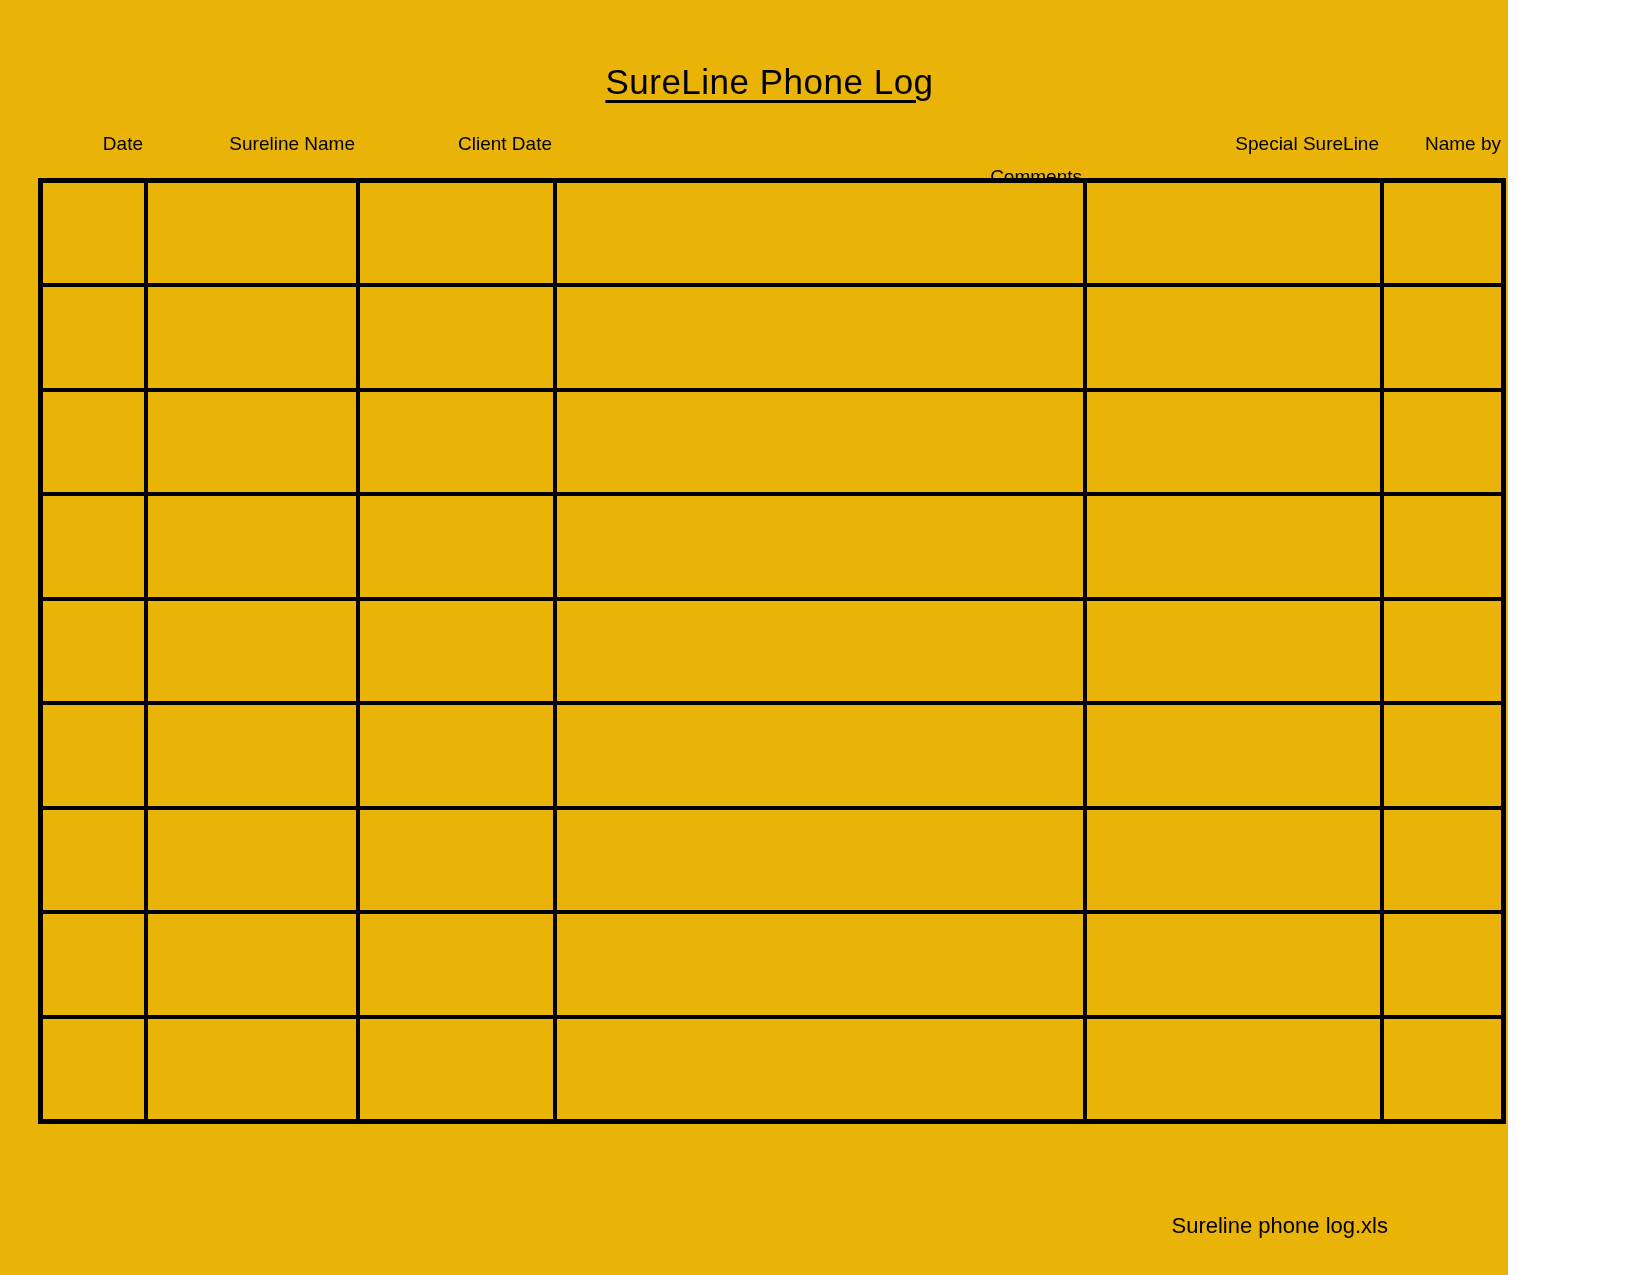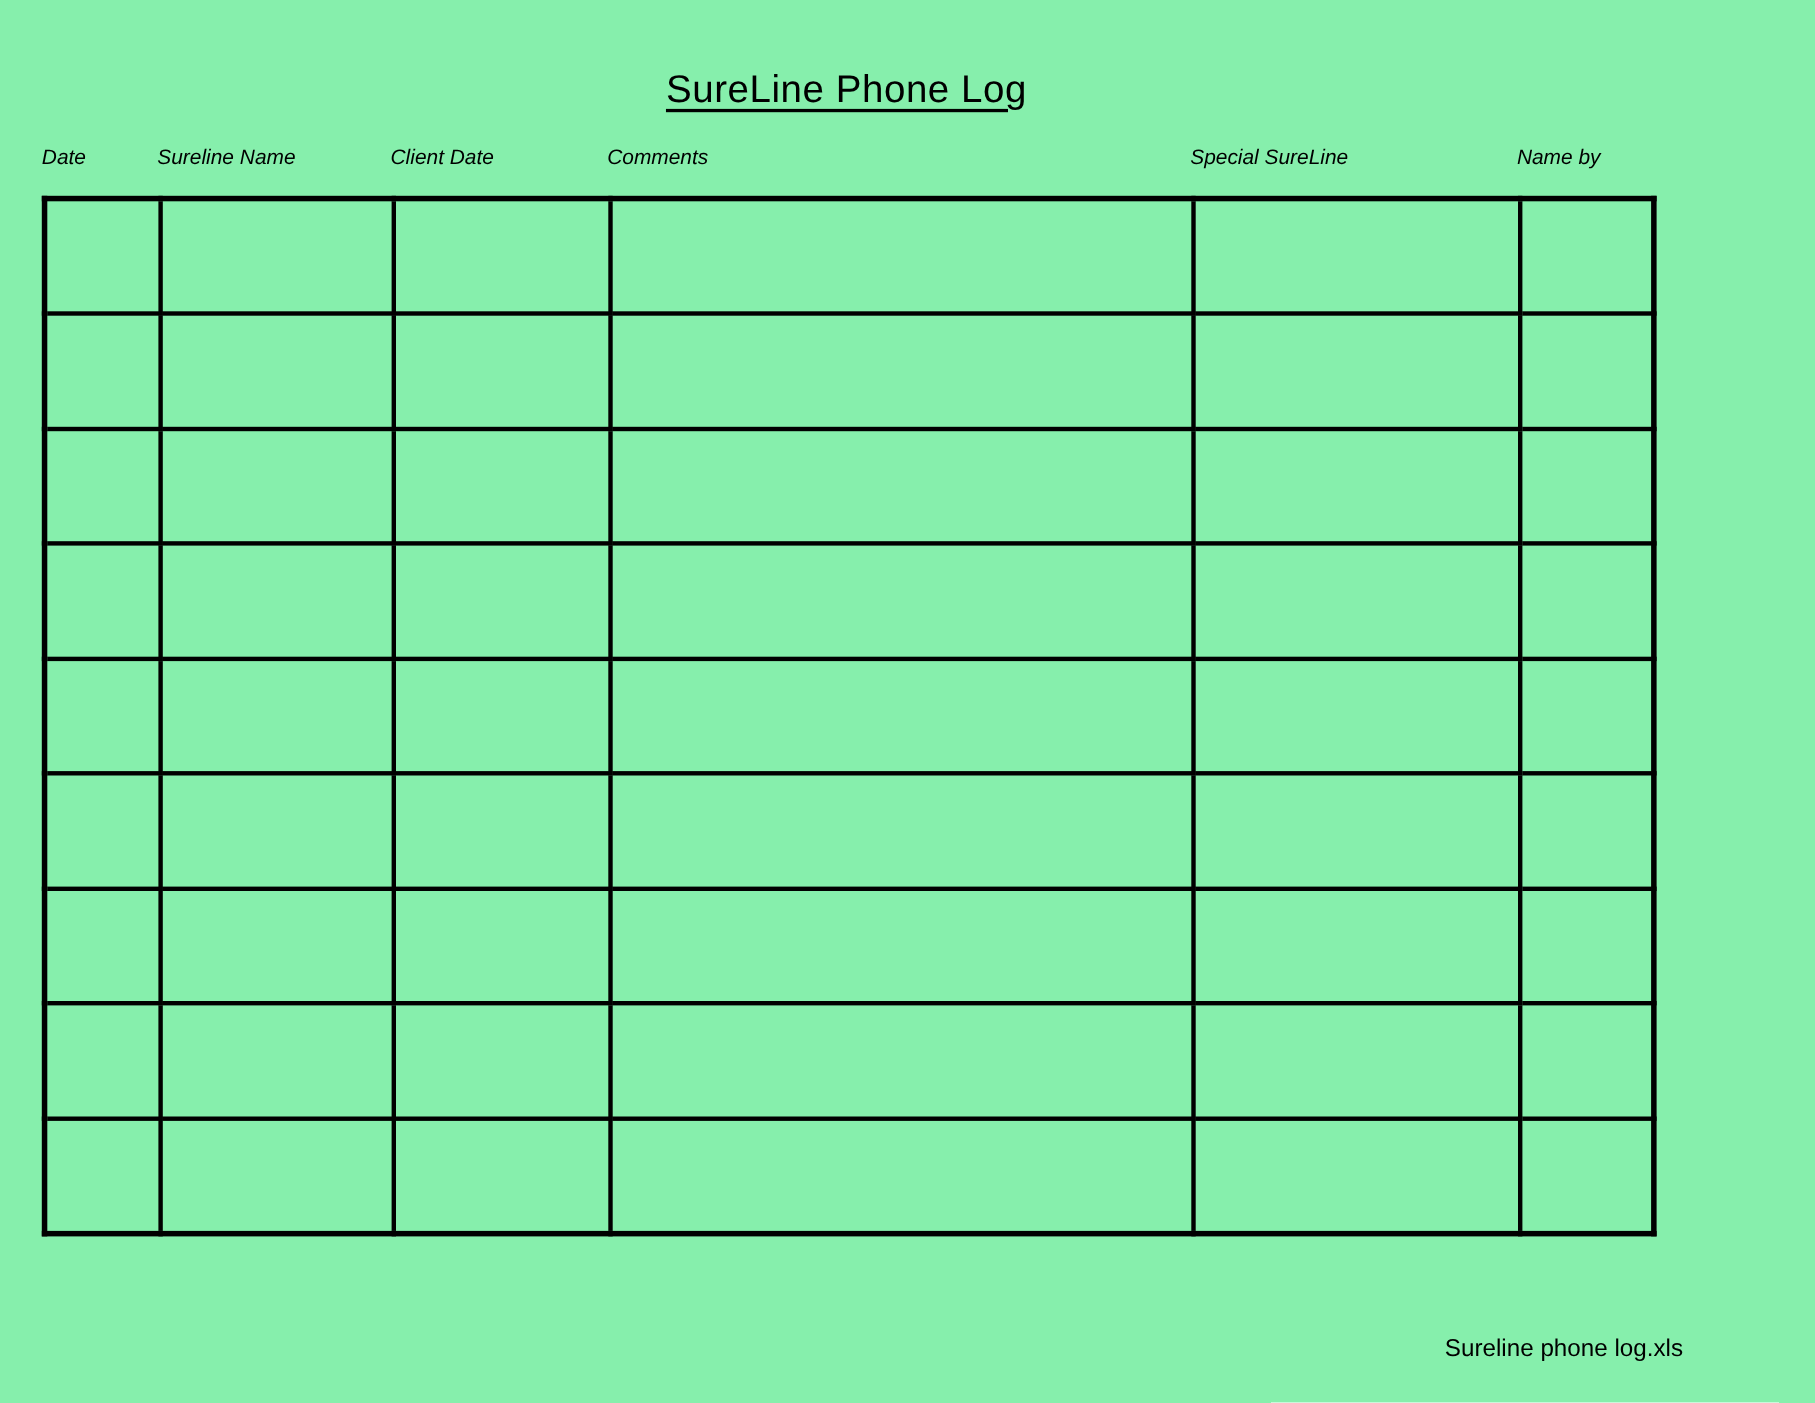"SureLine Phone Log" .page { background: #86efac -> #eab308; width: 1650px -> 1508px }
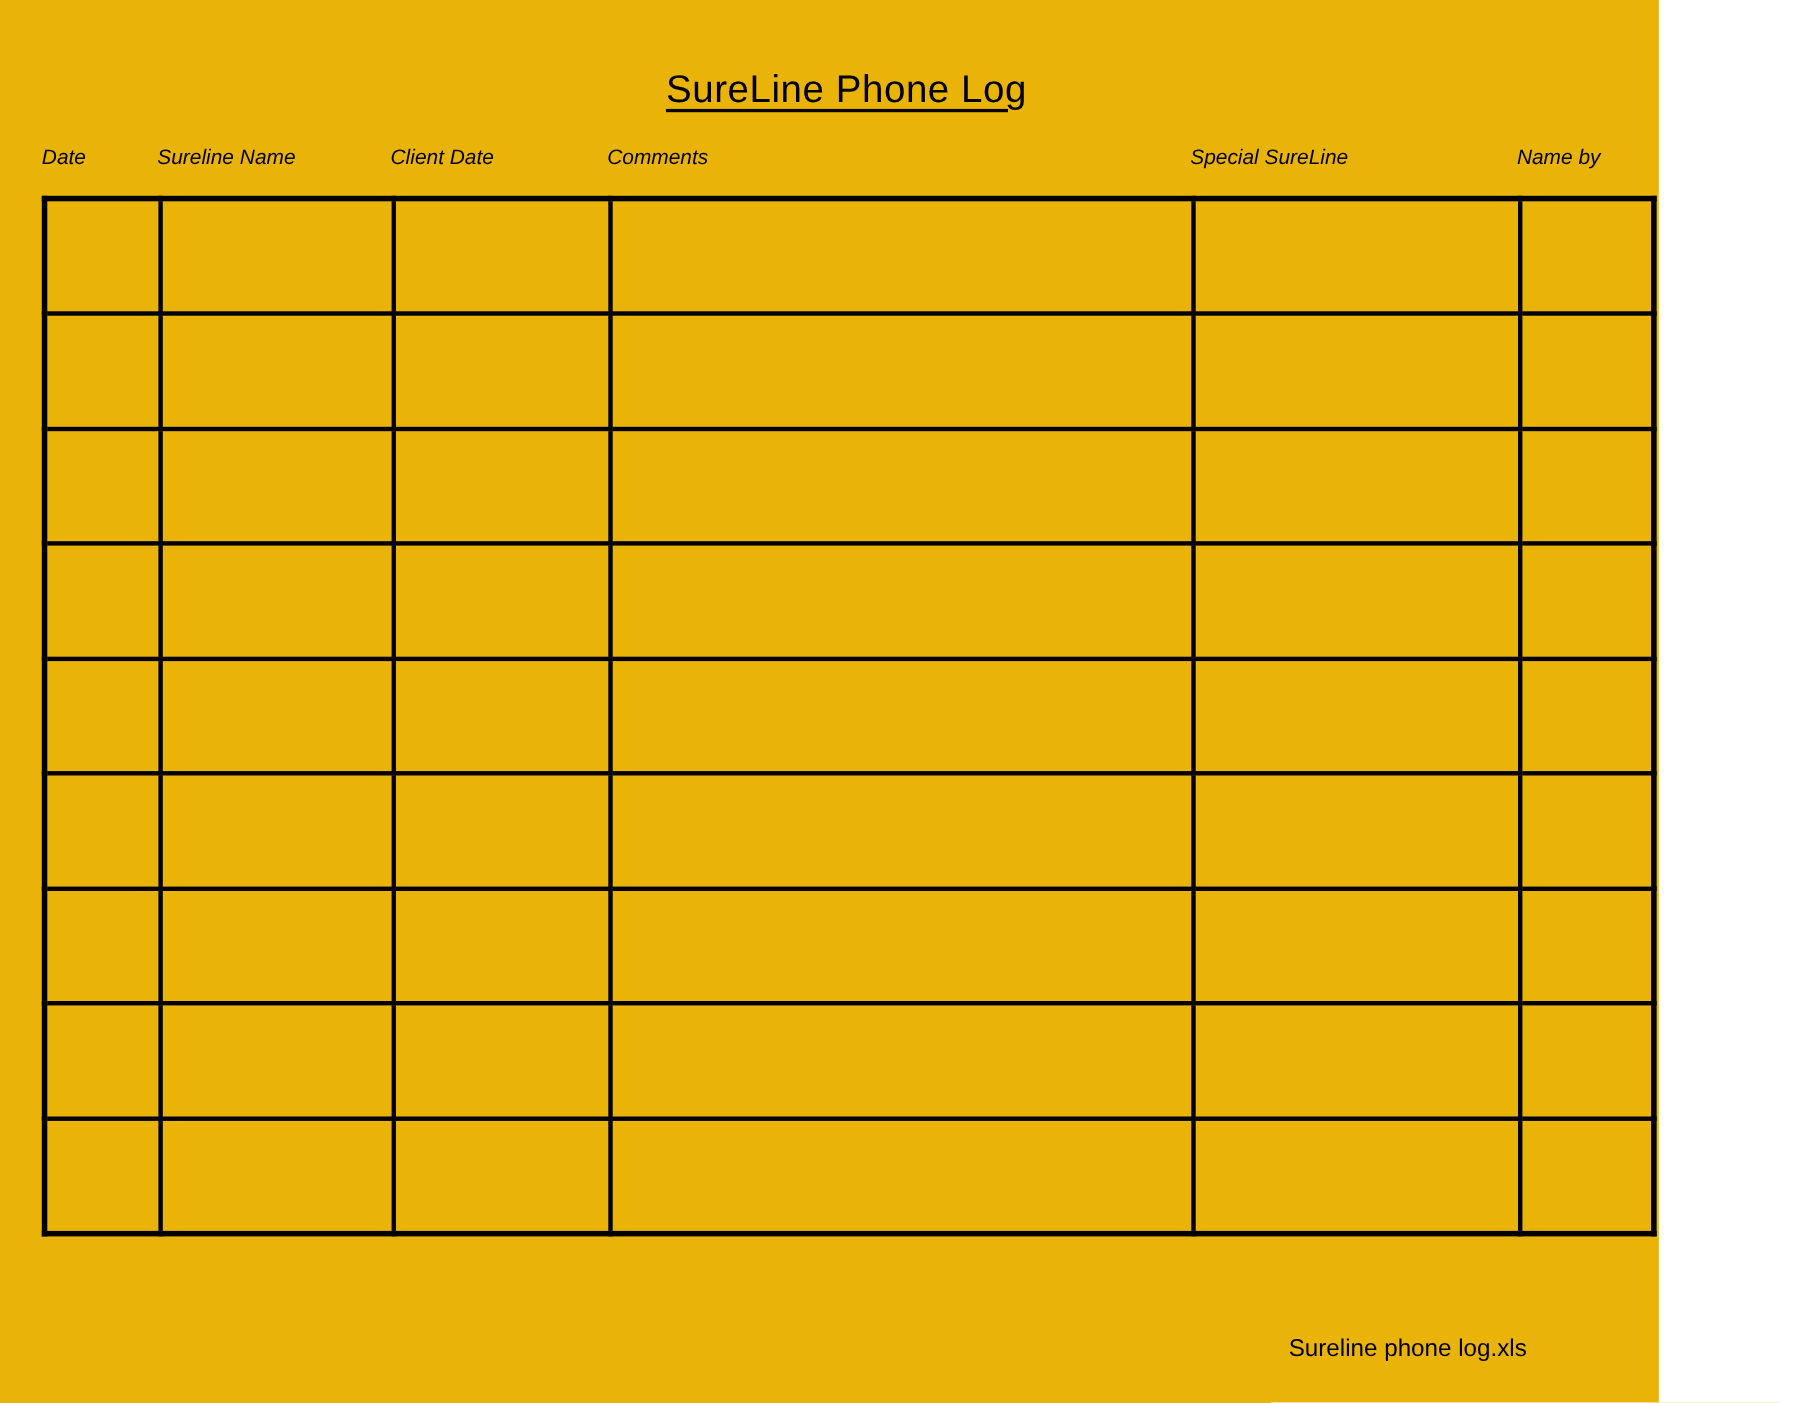"Date" .column-headers .col-header { font-style: italic -> none; text-align: left -> right }
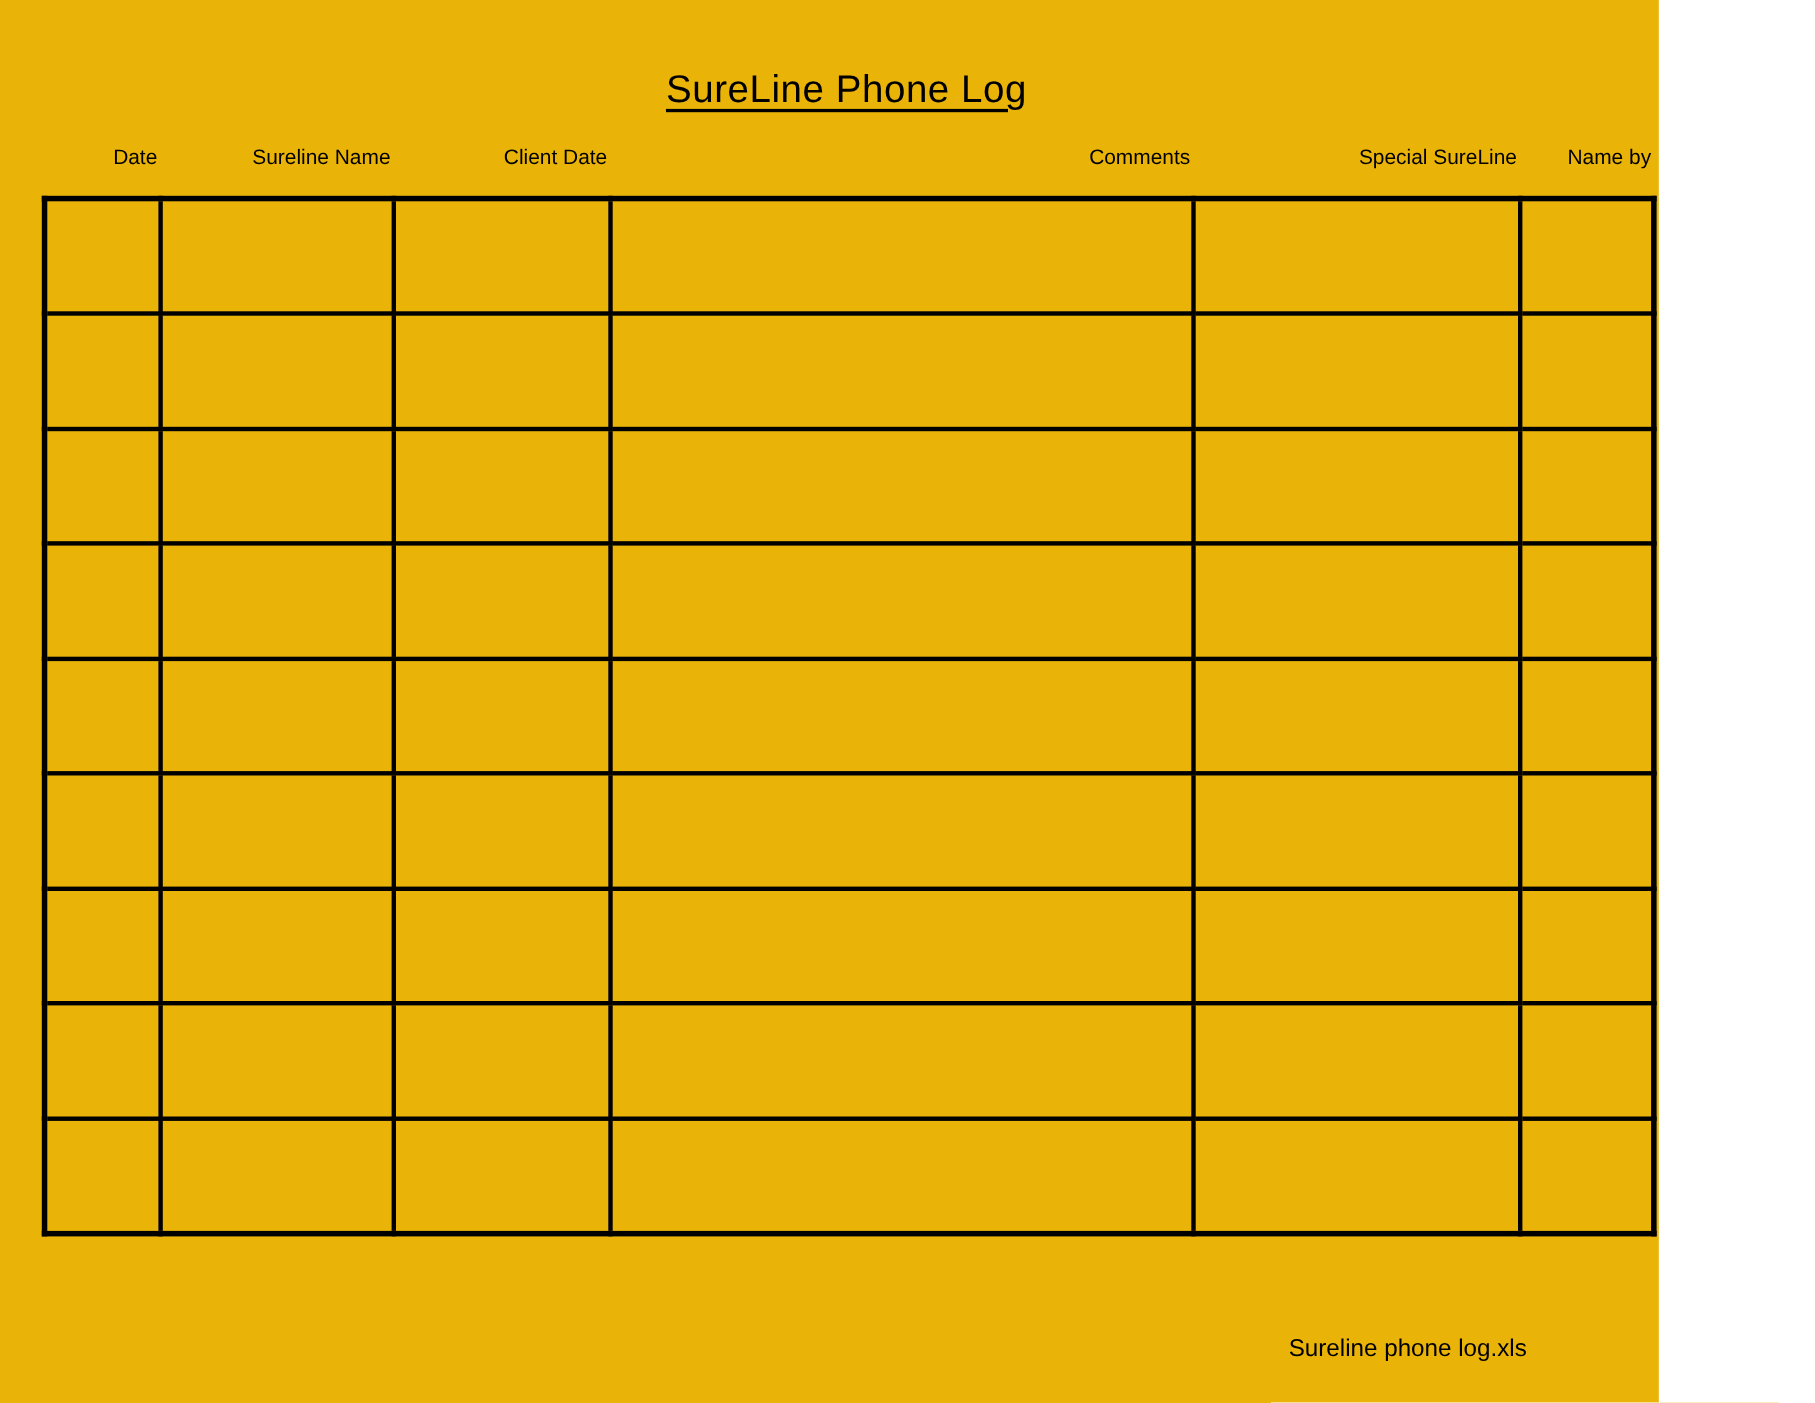"Comments" .col-w3 { margin-top: none -> 33px }
